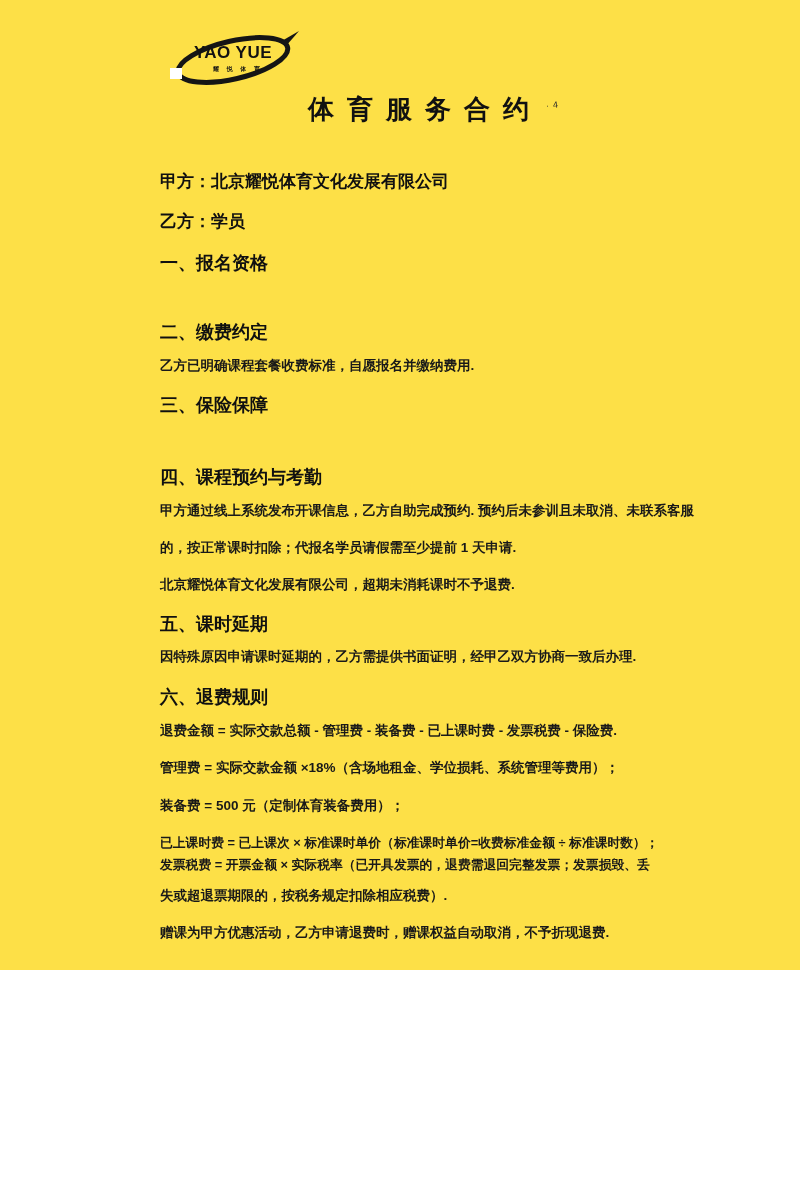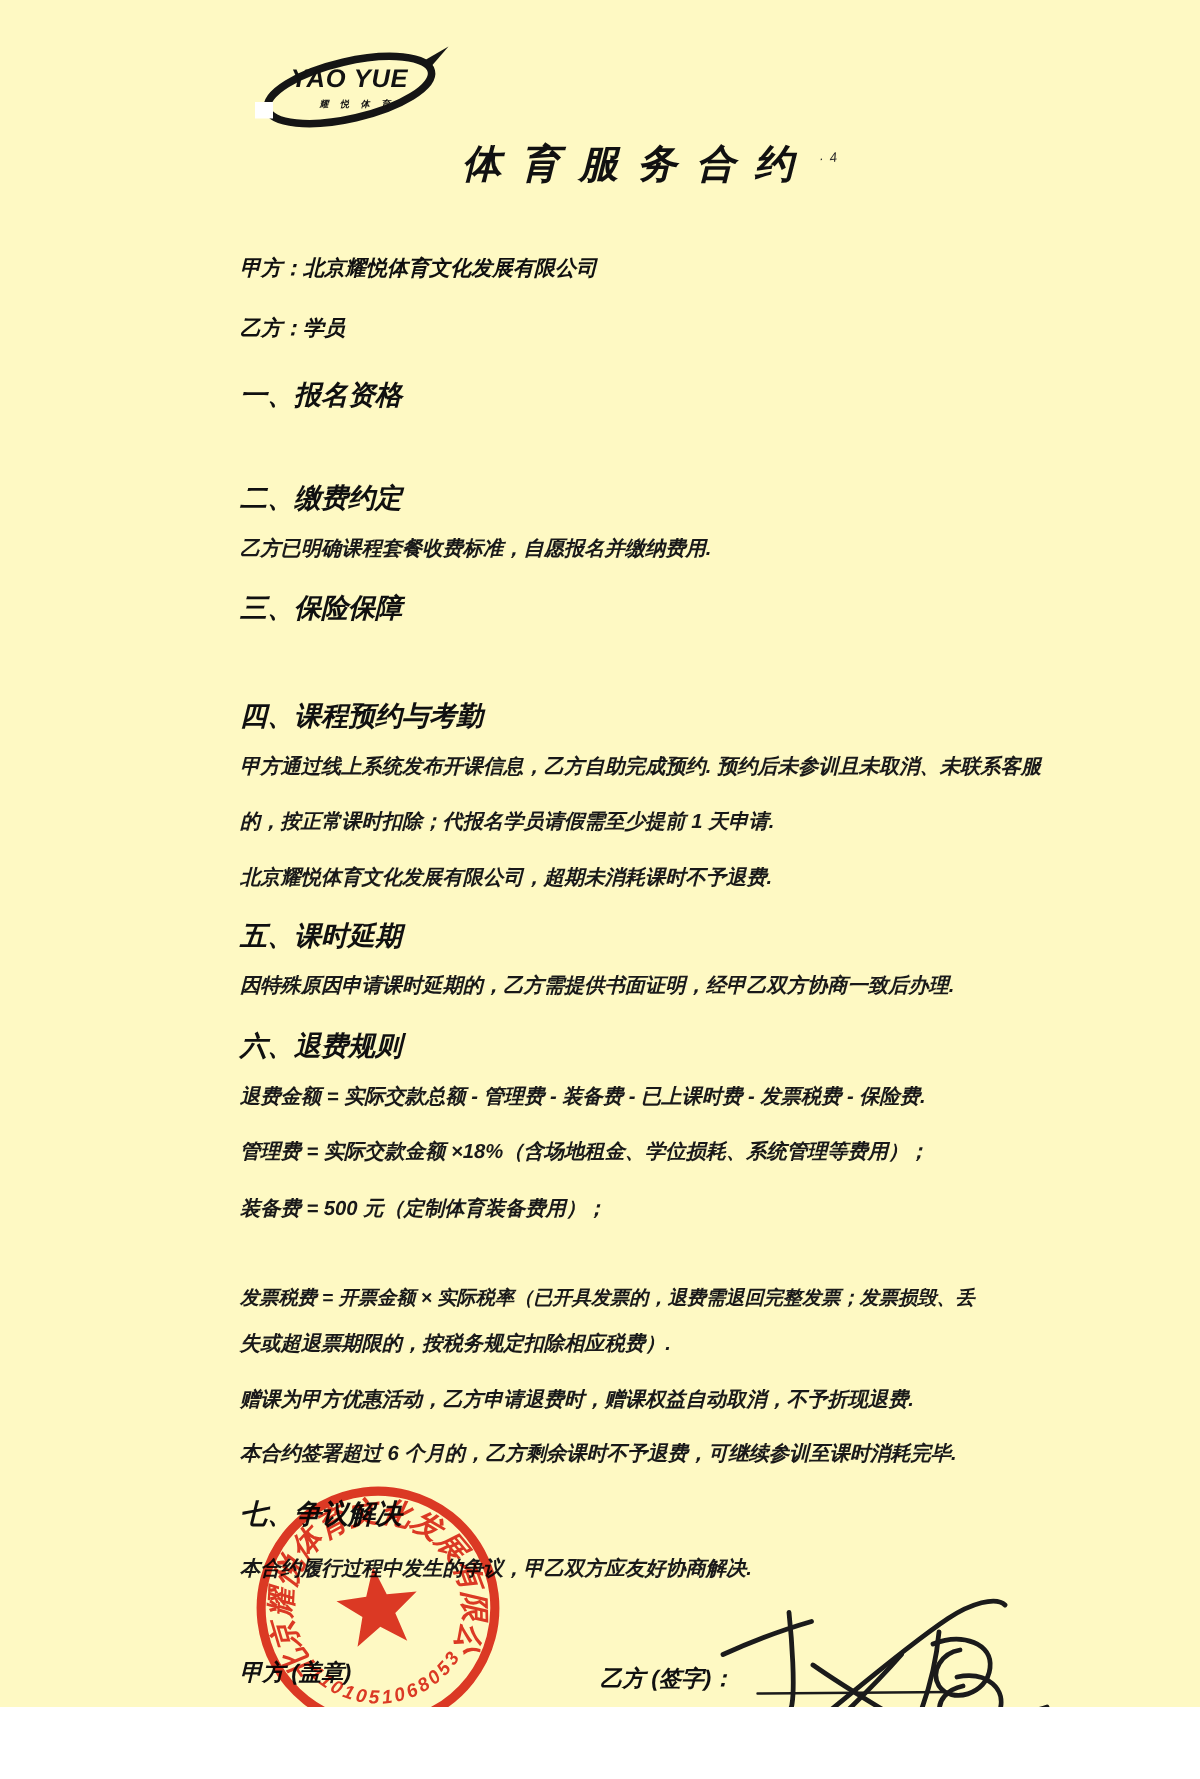"YAO YUE" .page { background: #fef9c3 -> #fde047; font-style: italic -> none; height: 1138px -> 970px }
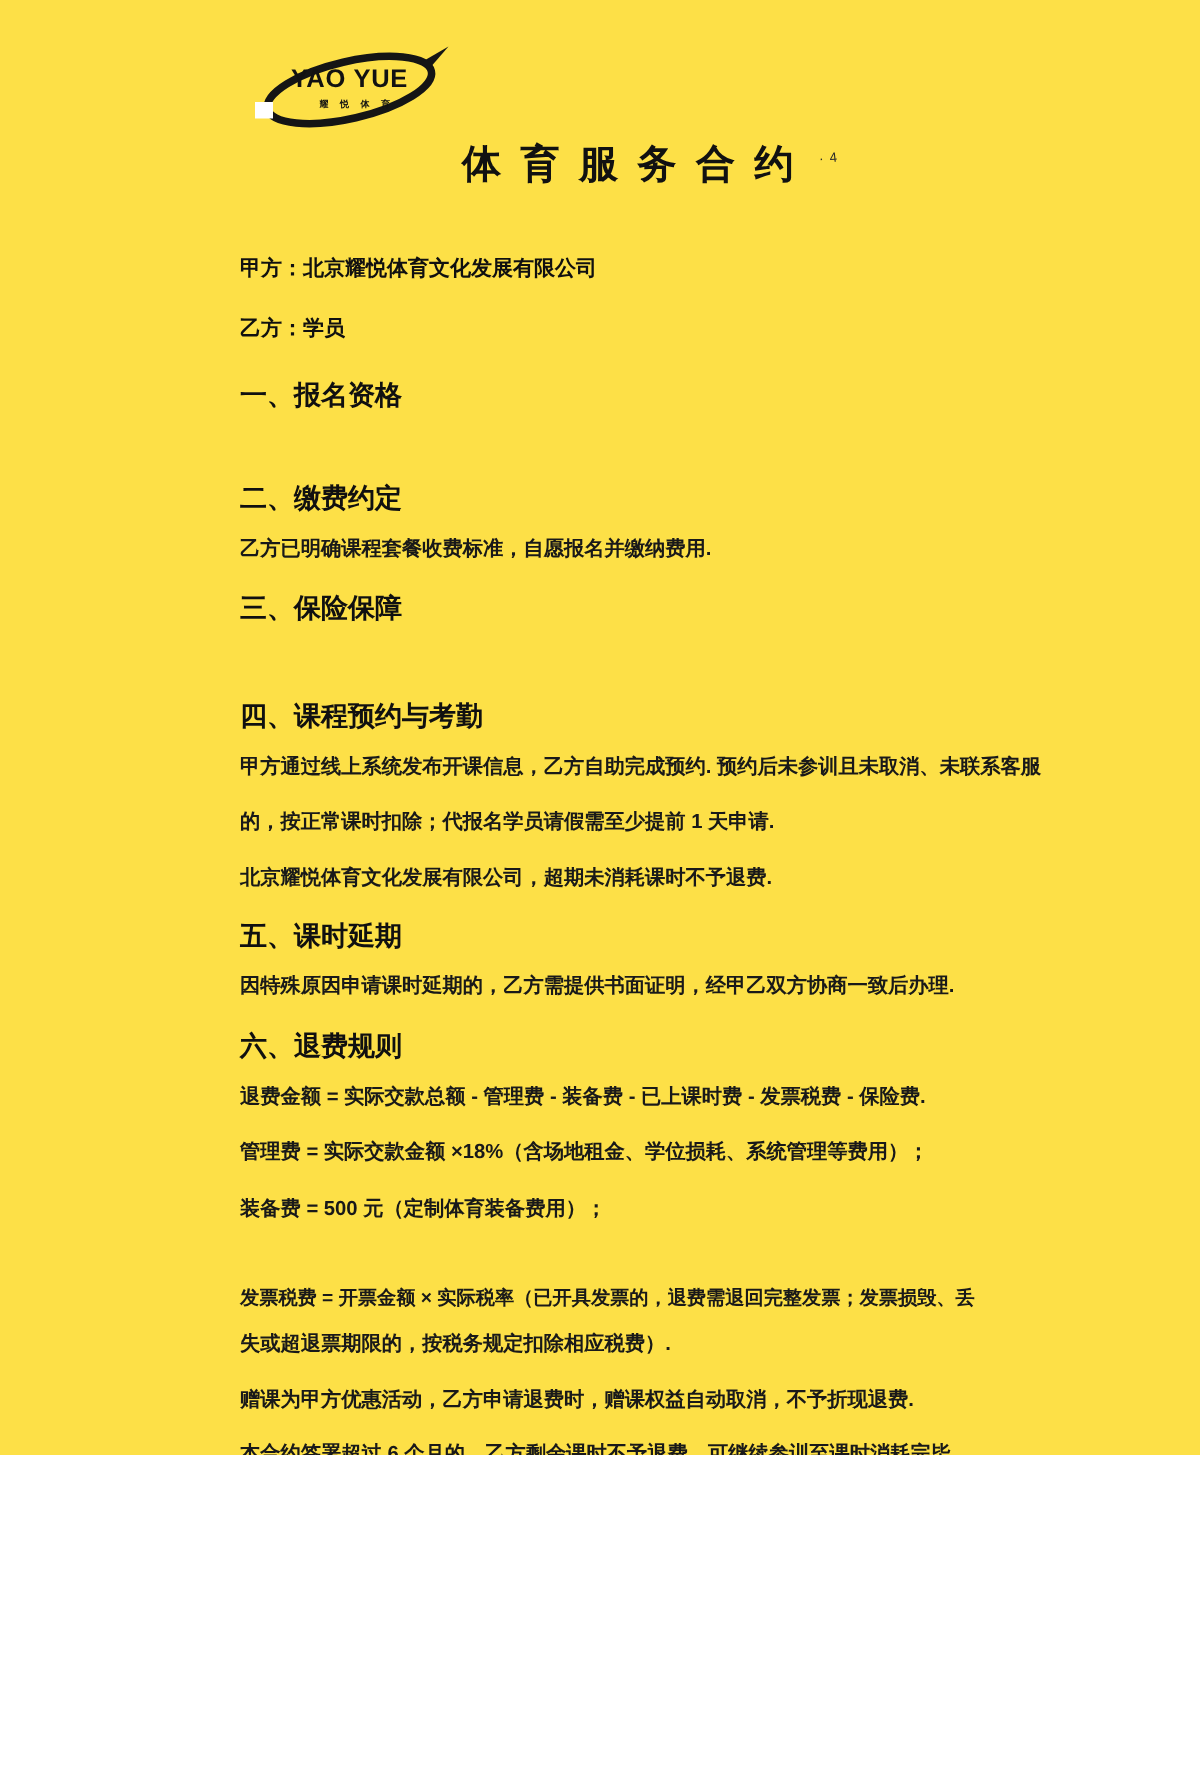"甲方：北京耀悦体育文化发展有限公司" .party { font-size: 14px -> 17px }
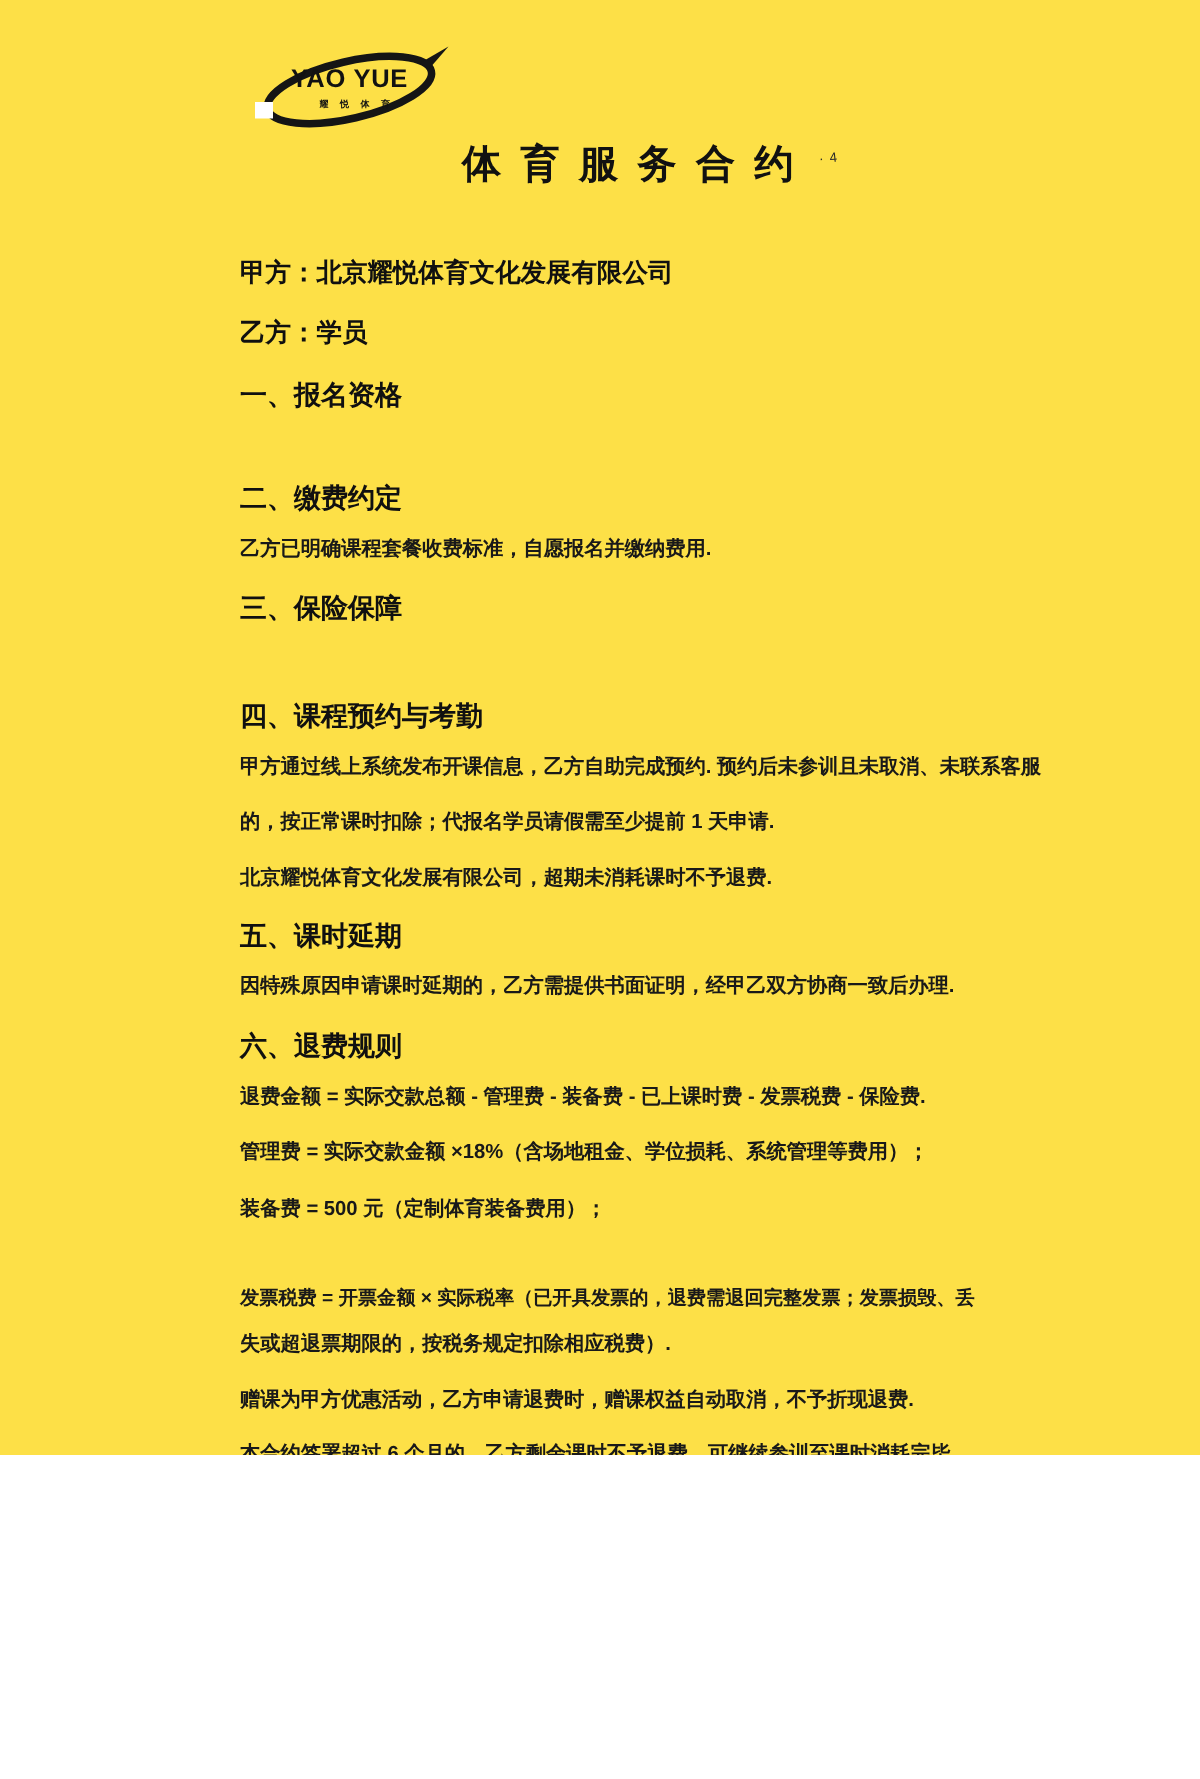"已上课时费 = 已上课次 × 标准课时单价（标准课时单价=收费标准金额" div.doc-line { html: none -> <div>已上课时费 = 已上课次 × 标准课时单价（标准课时单价=收费标准金额 ÷ 标准课时数）；</div> }
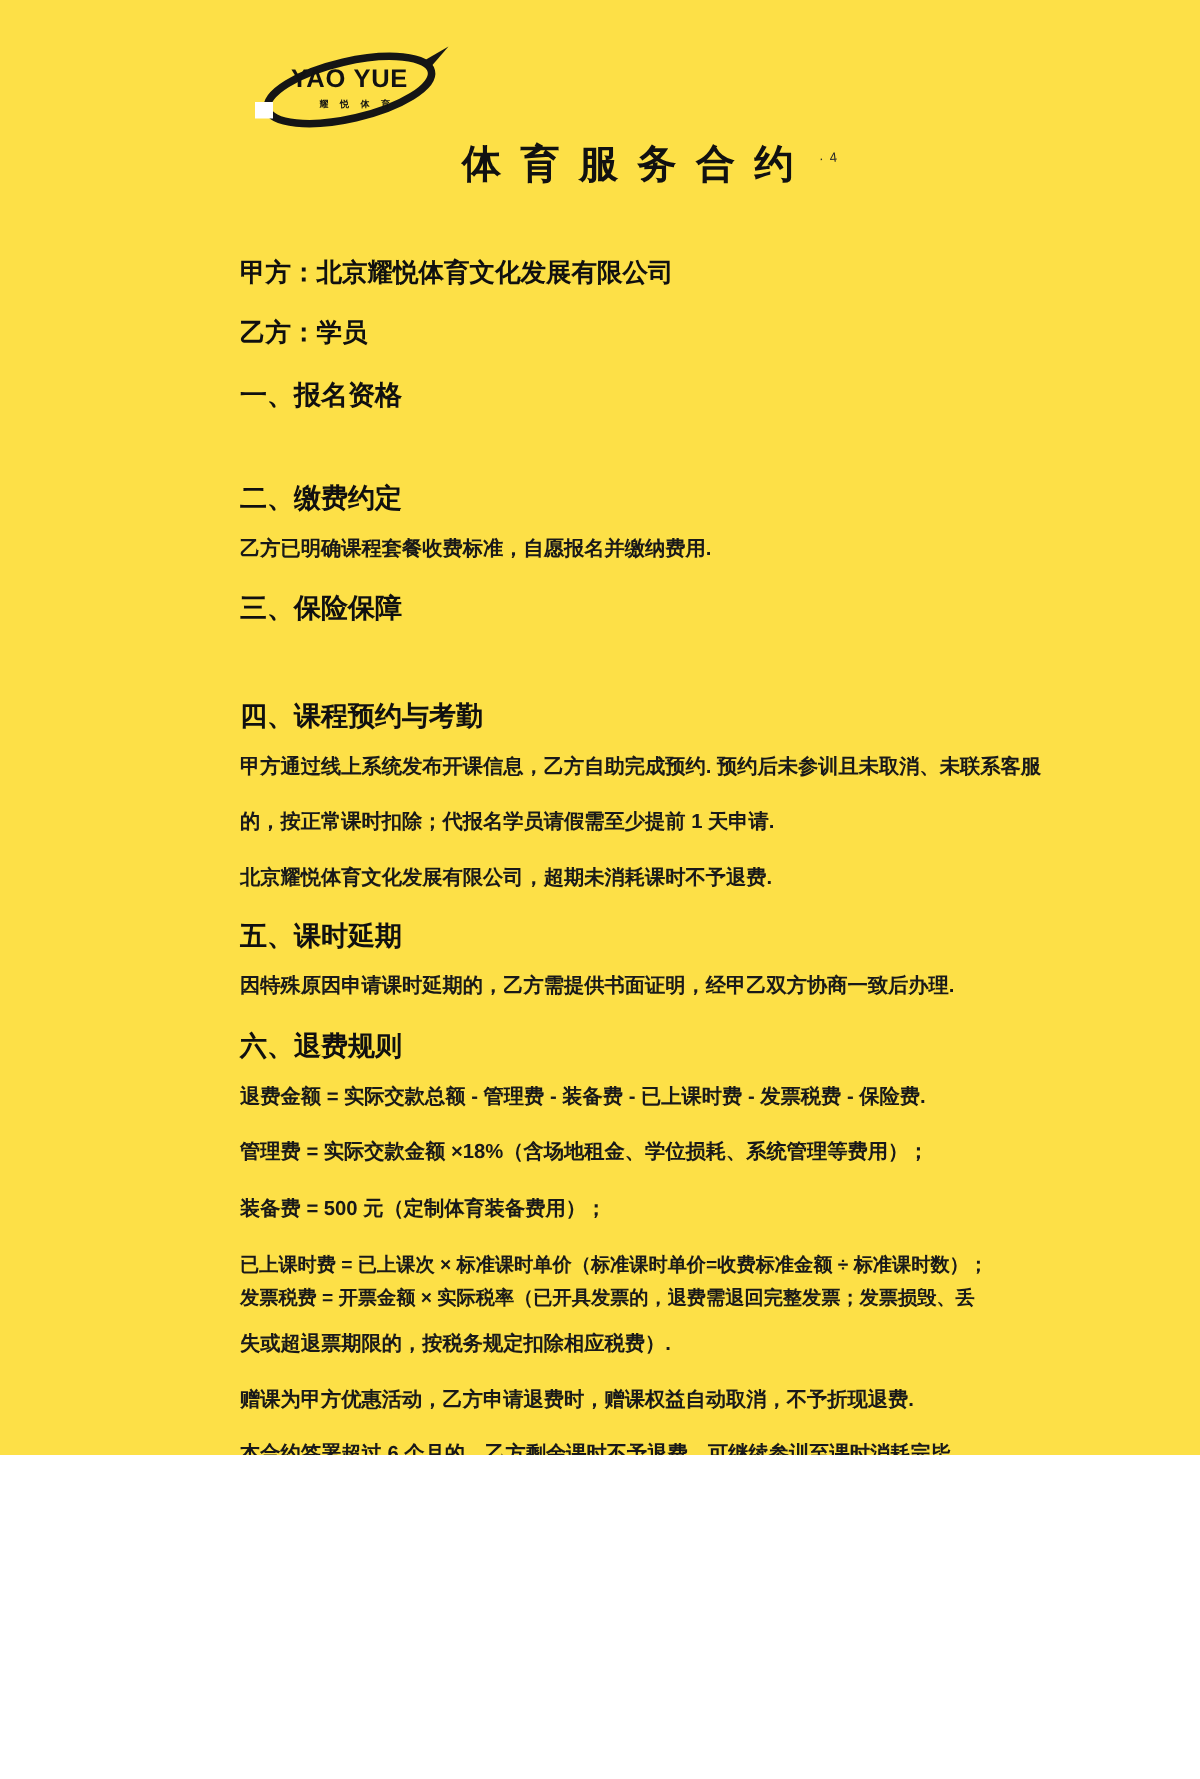"本合约签署超过 6 个月的，乙方剩余课时不予退费，可继续参训至课时消耗完毕." div.doc-line { html: <div>本合约签署超过 6 个月的，乙方剩余课时不予退费，可继续参训至课时消耗完毕.</div> -> none }
